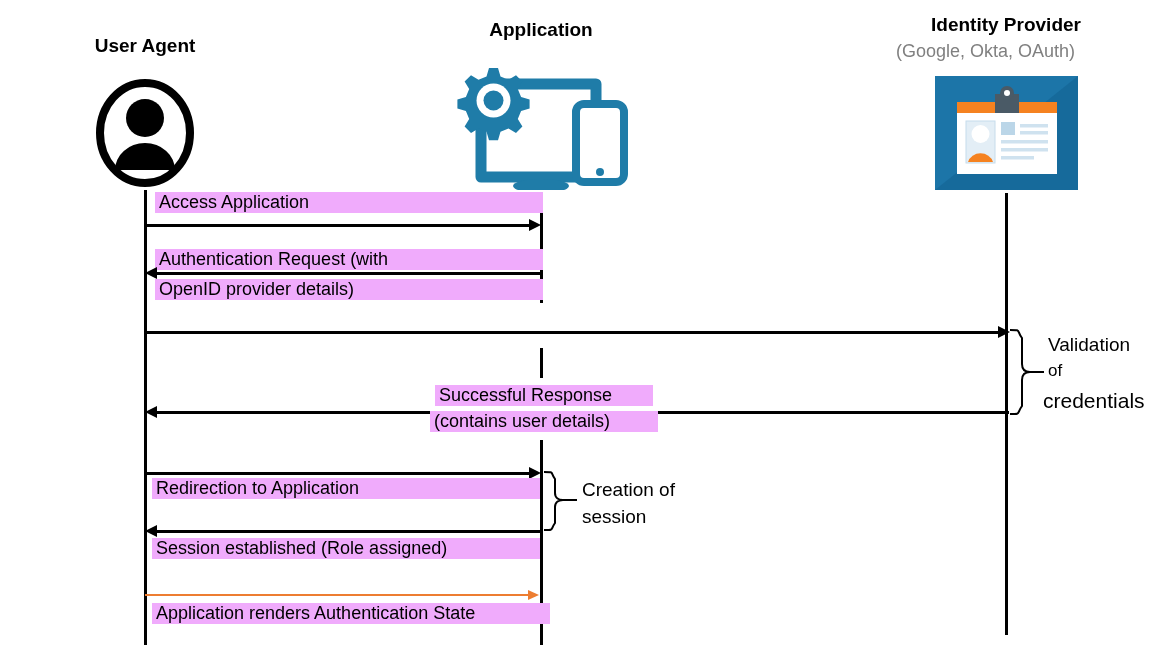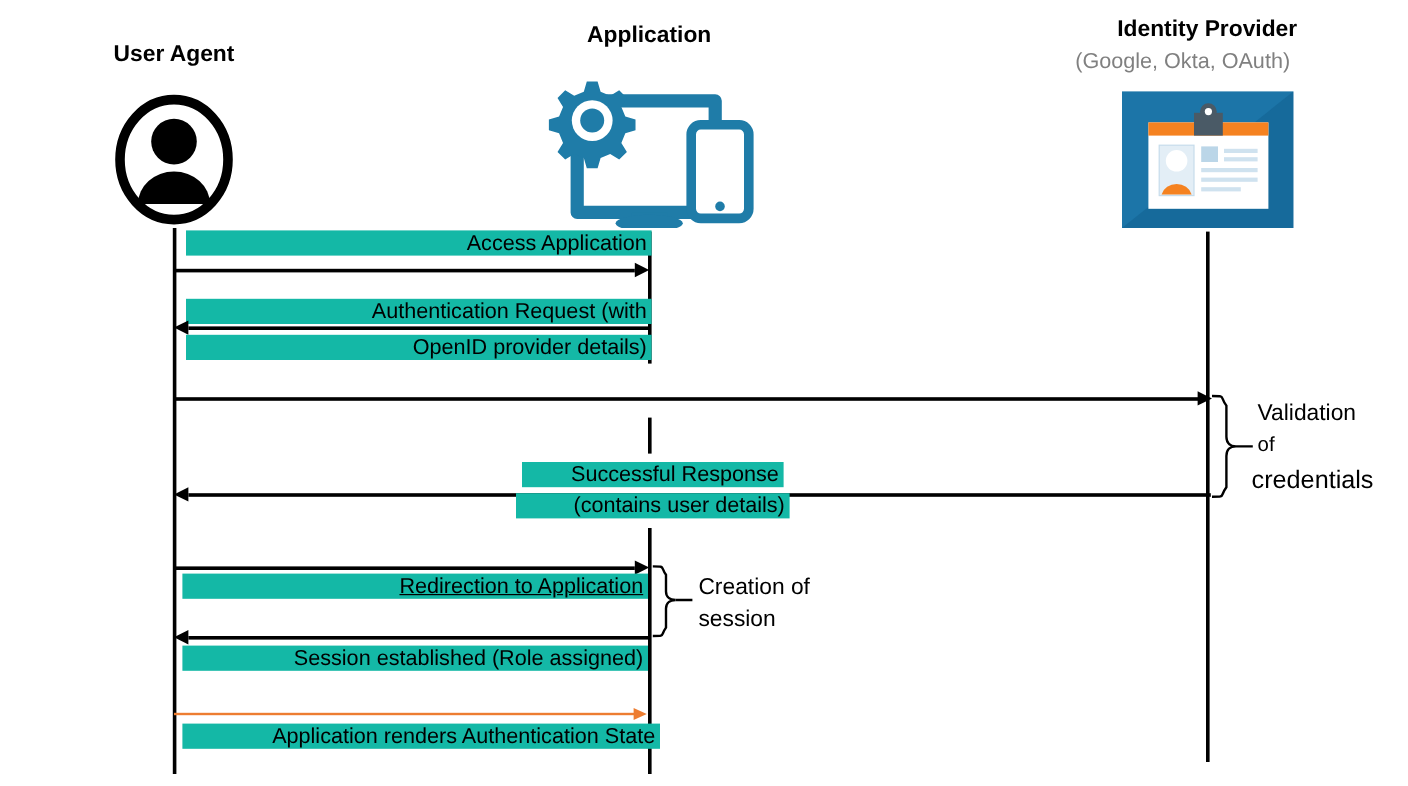"Access Application" .msg-label { background: #14b8a6 -> #f0abfc; text-align: right -> left }
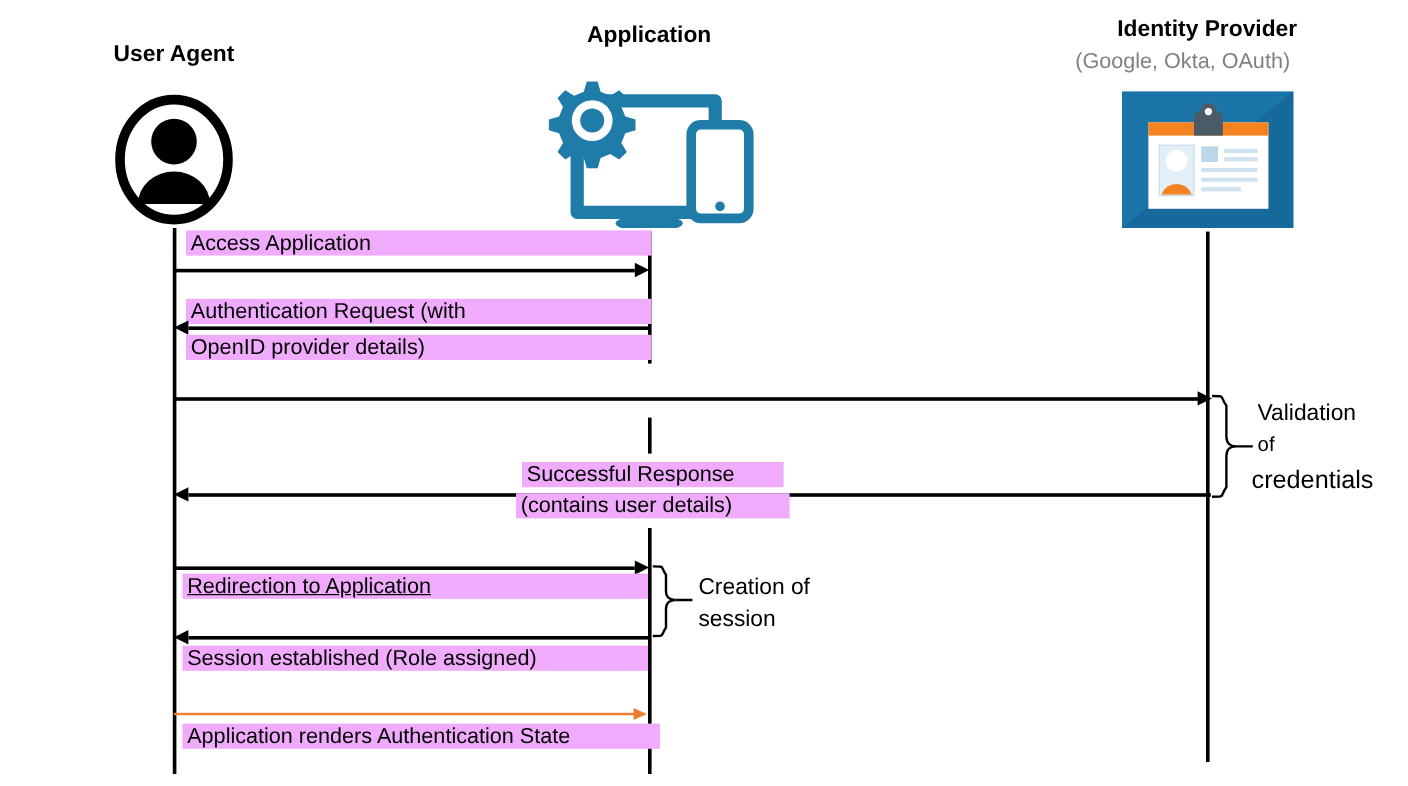"Redirection to Application" div.msg-label { text-decoration: underline -> none }
